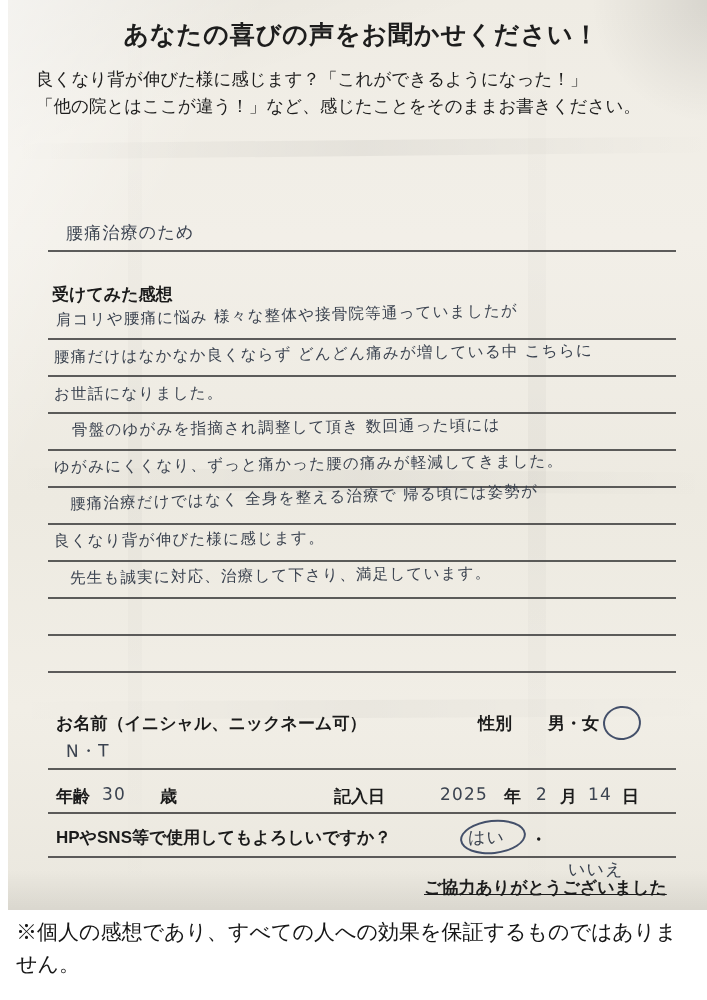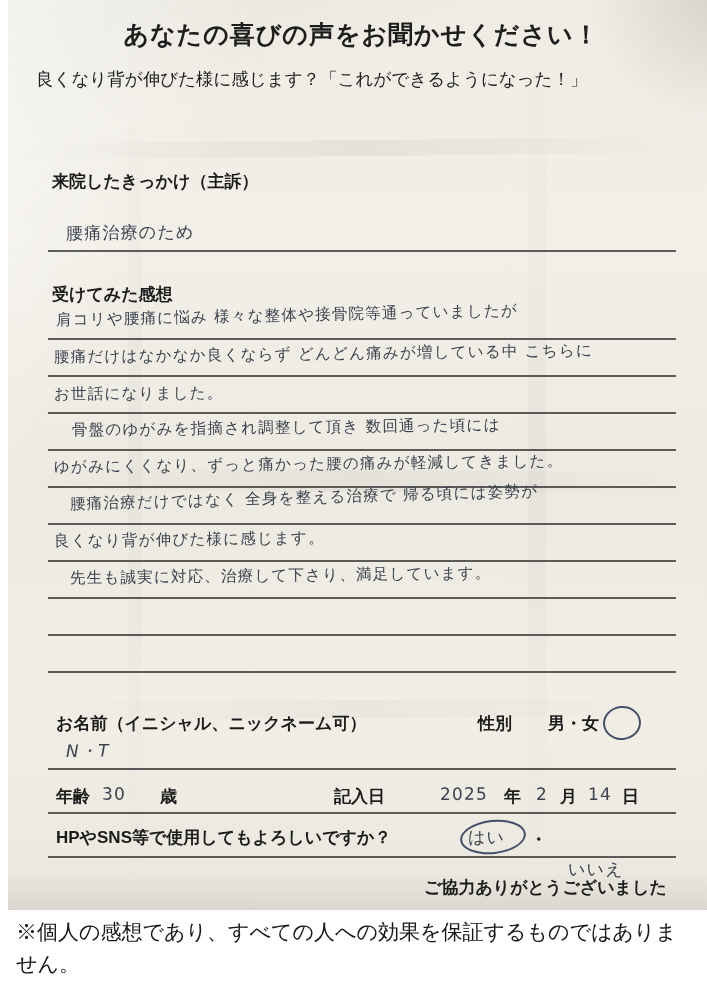"「他の院とはここが違う！」など、感じたことをそのままお書きください。" div { html: none -> <div>「他の院とはここが違う！」など、感じたことをそのままお書きください。</div> }
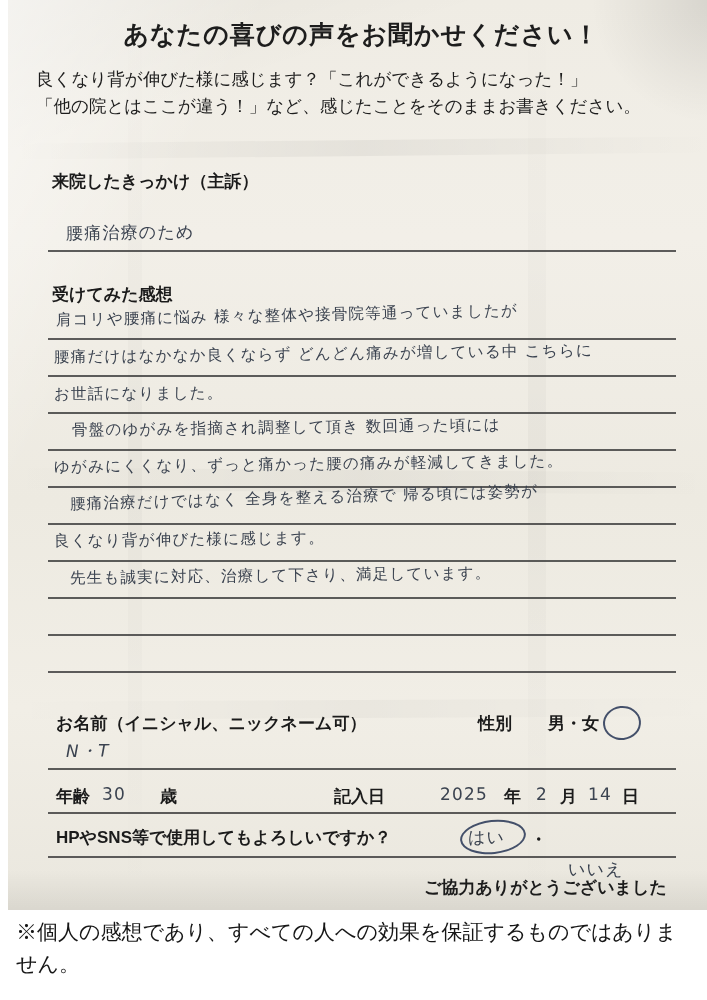"来院したきっかけ（主訴）" div.label-print { html: <div>来院したきっかけ（主訴）</div> -> none }
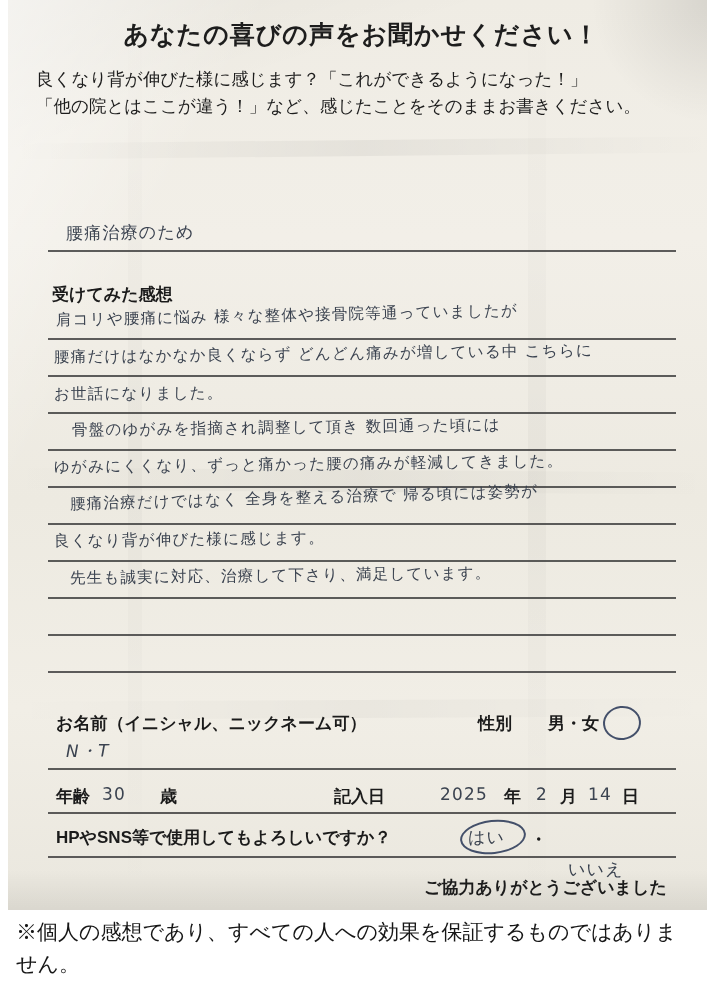"N・T" div.hand { font-style: italic -> none }
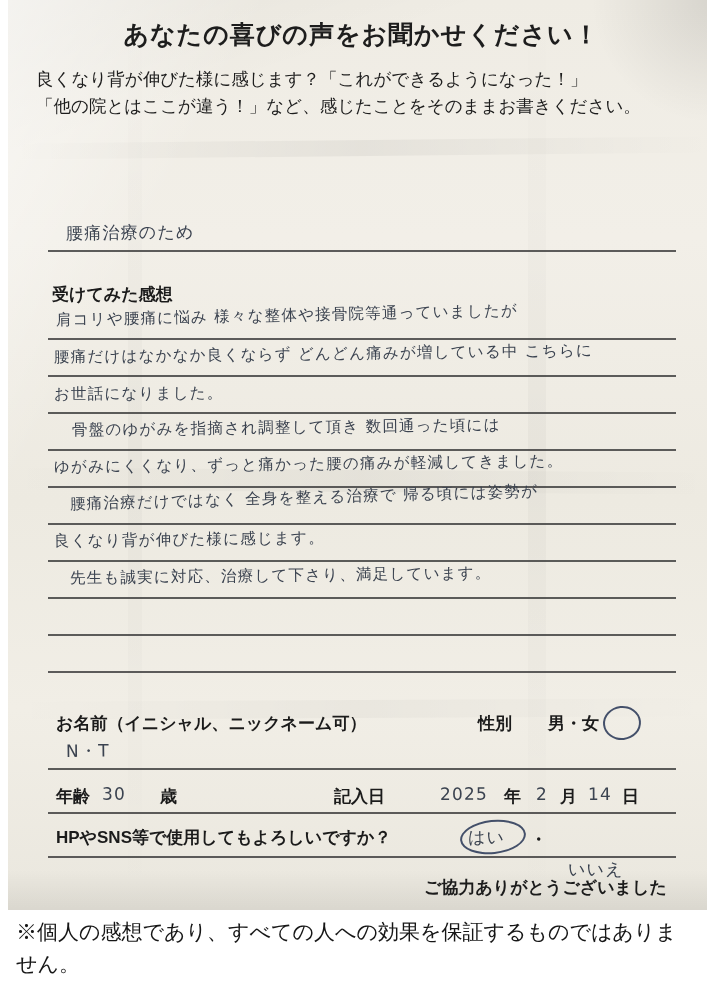"ご協力ありがとうございました" .lbl-thanks { text-decoration: none -> underline }
